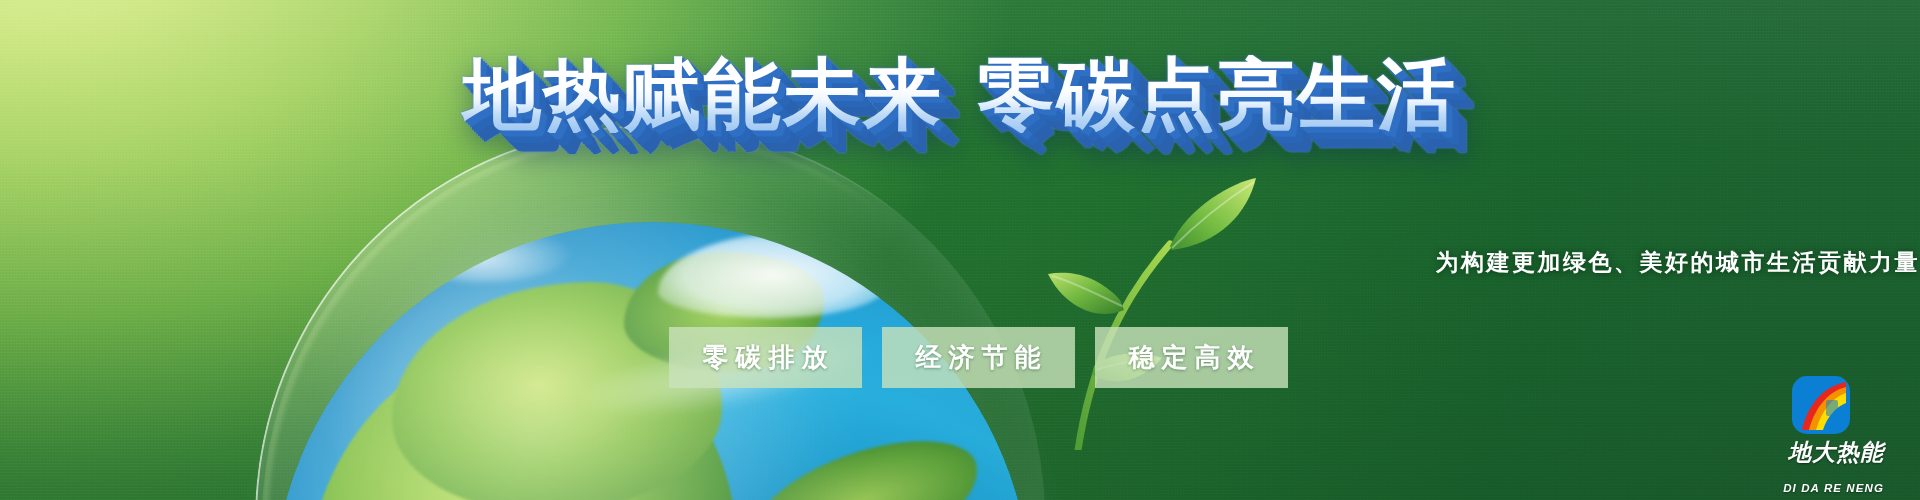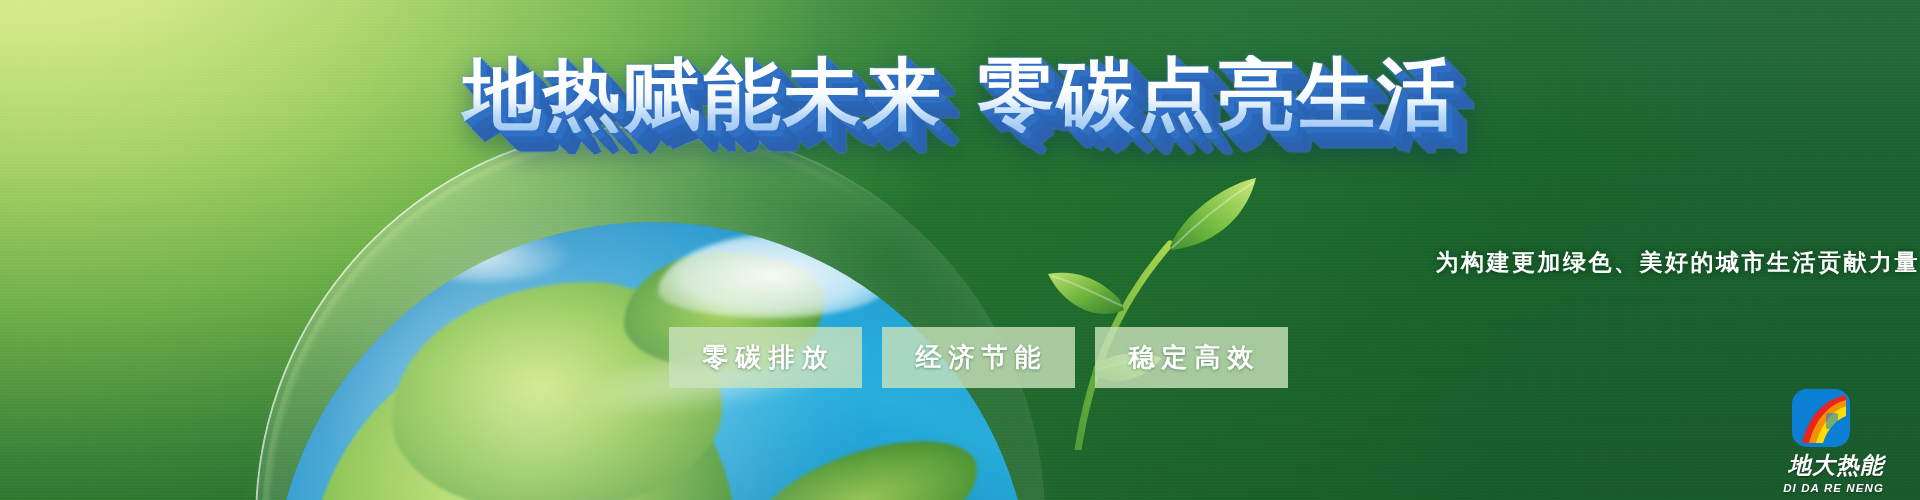"DI DA RE NENG" .logo-en { margin-top: 5px -> 18px }
